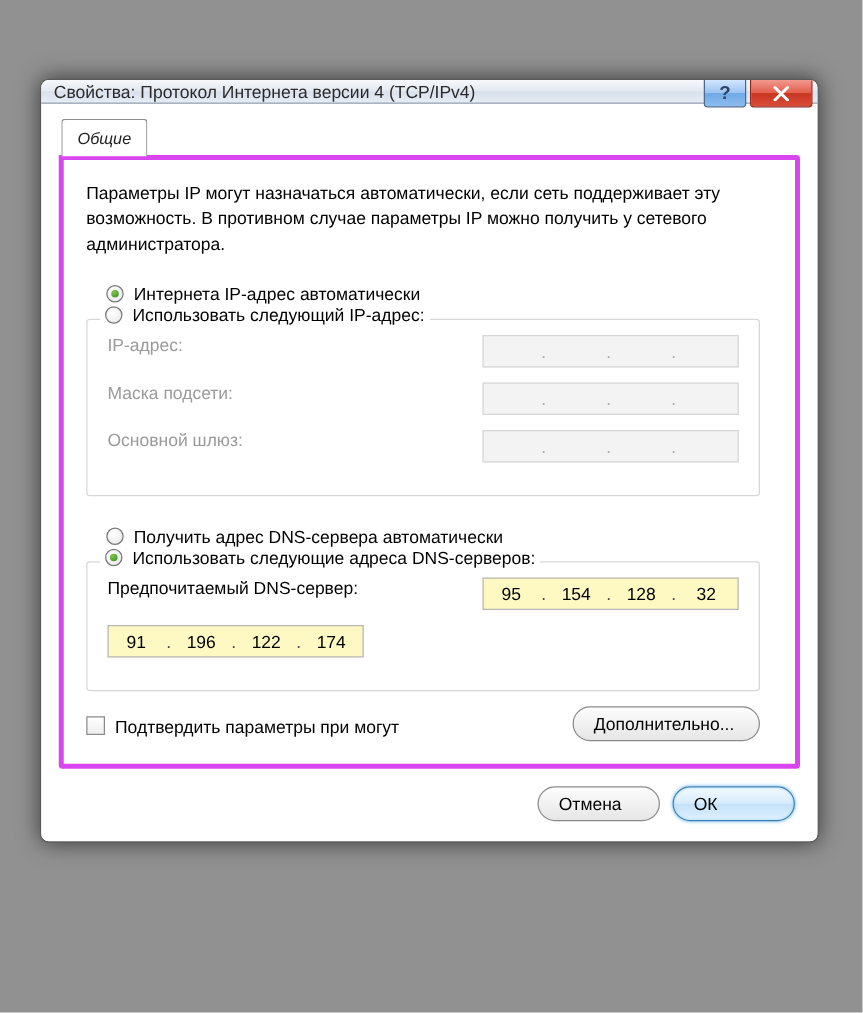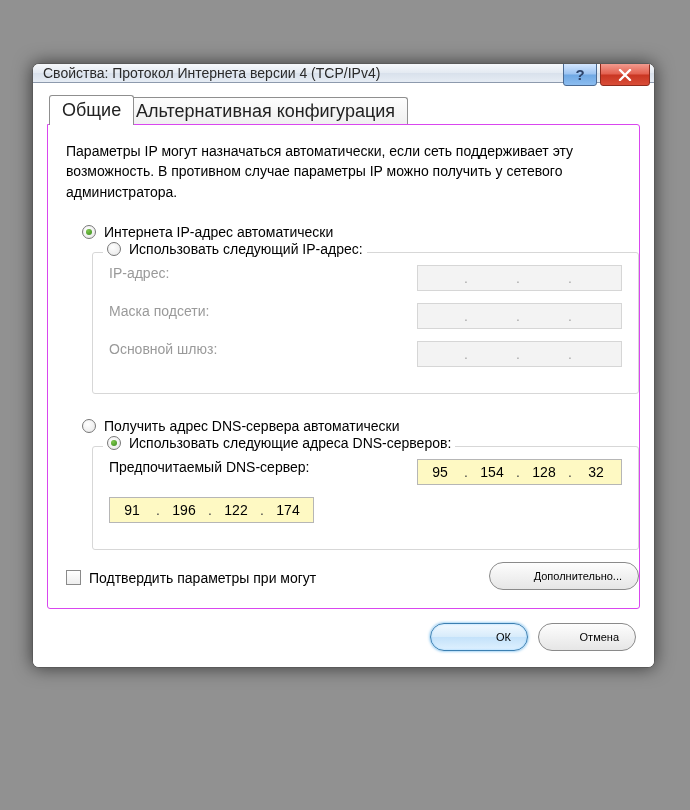"Общие" .tab { font-size: 18px -> 13px; font-style: none -> italic }
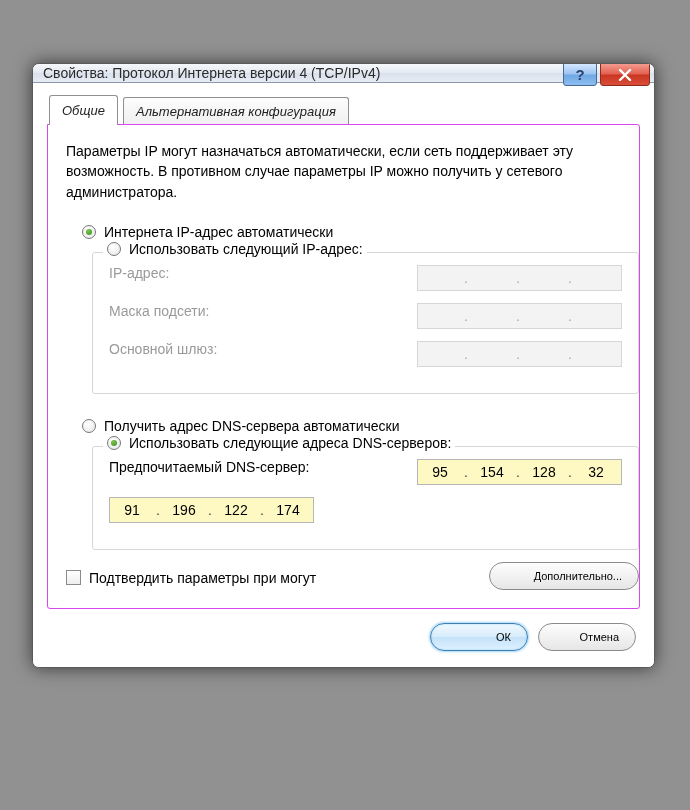"Альтернативная конфигурация" div.tab { html: <div> <span>Альтернативная конфигурация</span> </div> -> none }
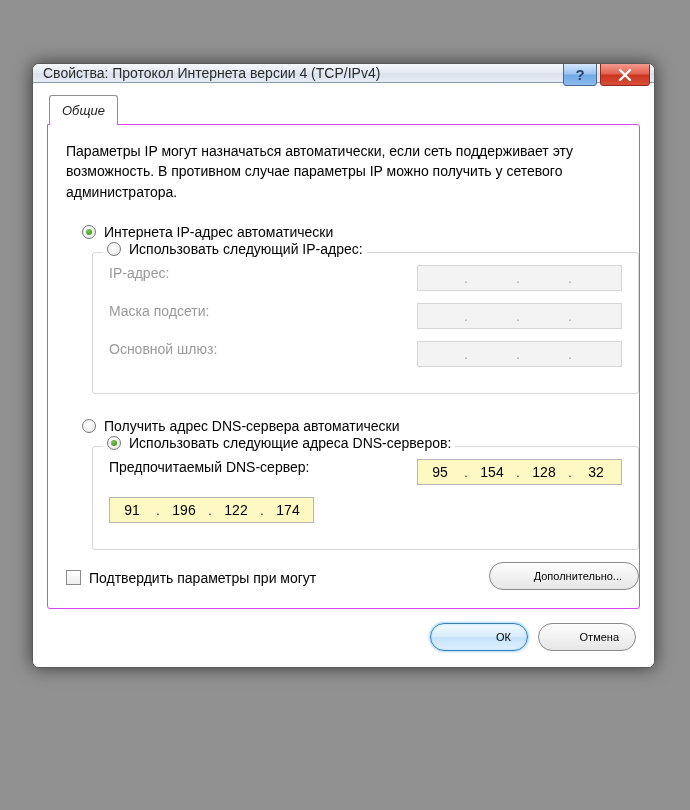"Параметры IP могут назначаться" .tabpanel { border: 1px solid #d946ef -> 4px solid #d946ef; padding: 16px 0 18px 18px -> 16px 28px 18px 18px }
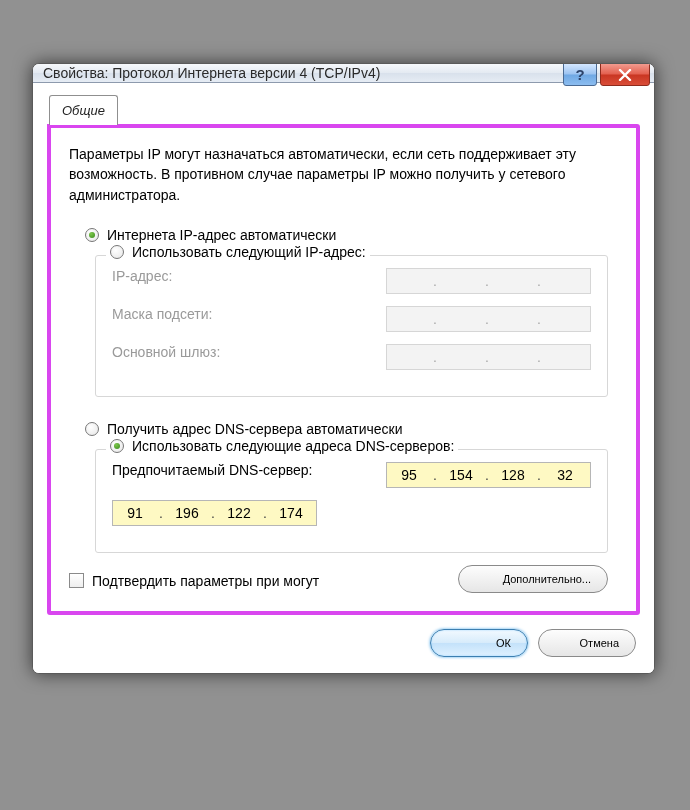"Использовать следующий IP-адрес:" .group { margin-left: 26px -> none }
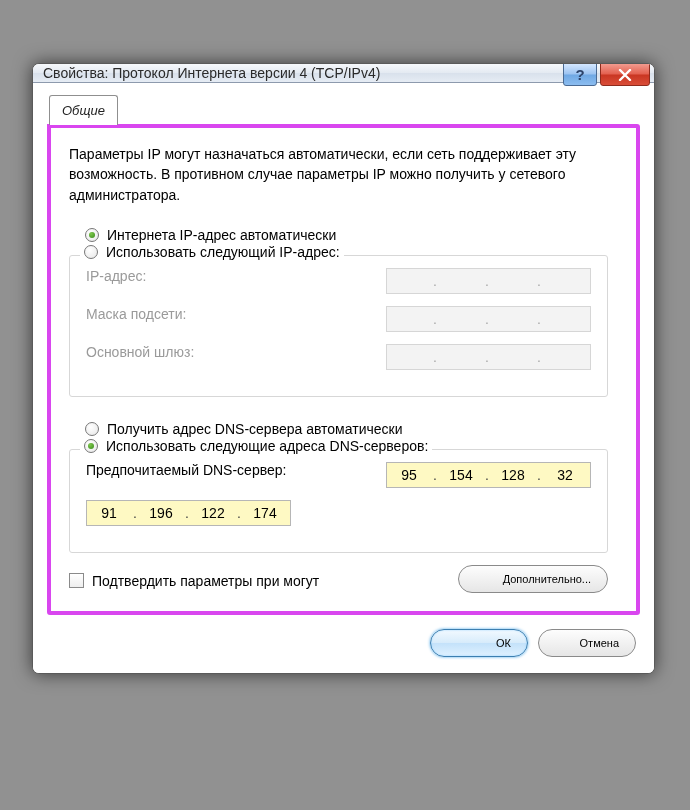"Дополнительно..." .btn { font-size: 11px -> 14px; justify-content: flex-end -> flex-start }
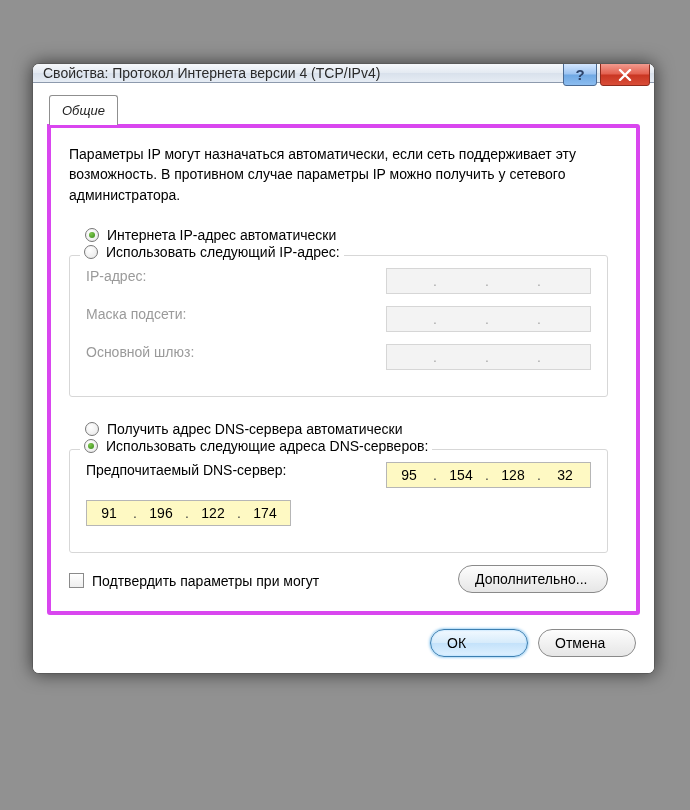"ОК" div.btn { order: before "Отмена" -> after "Отмена" }
